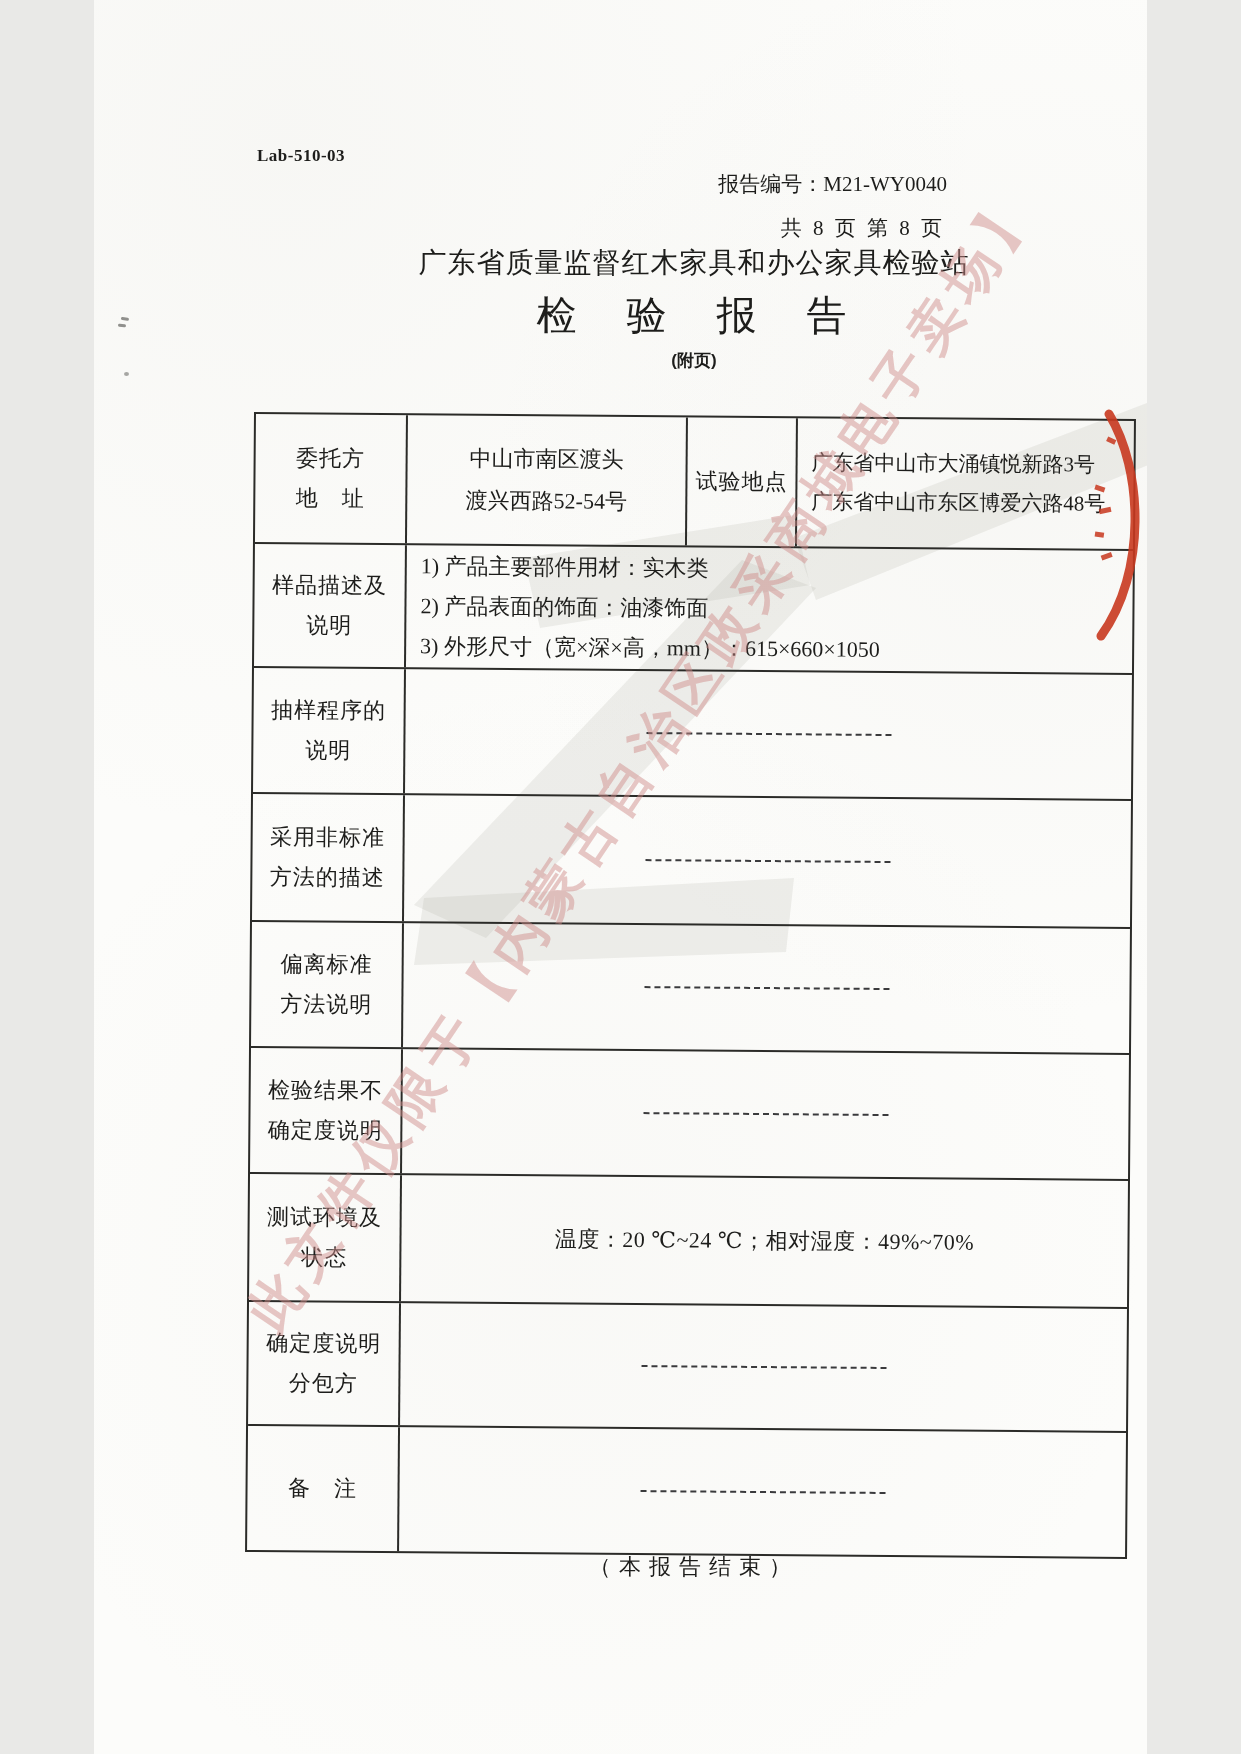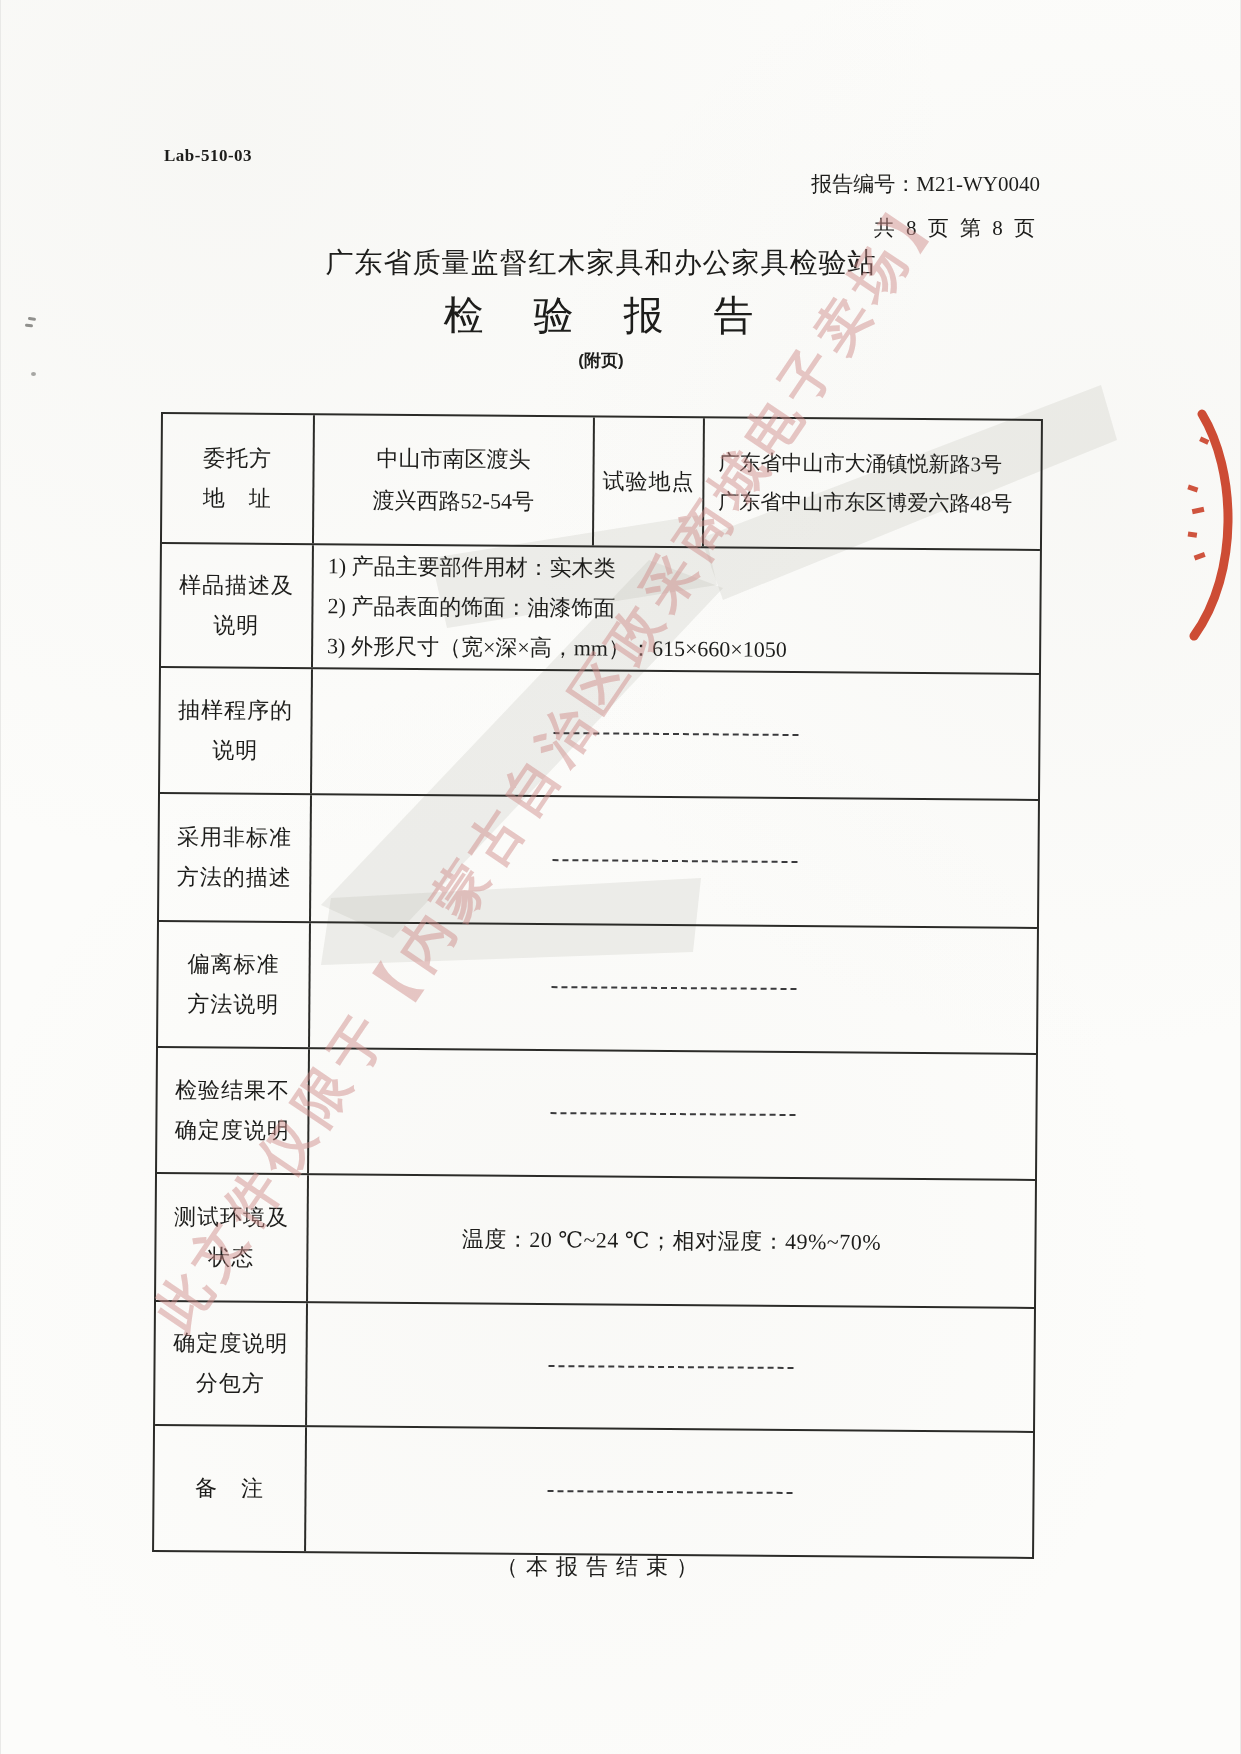"Lab-510-03" .page { width: 1239px -> 1053px }
